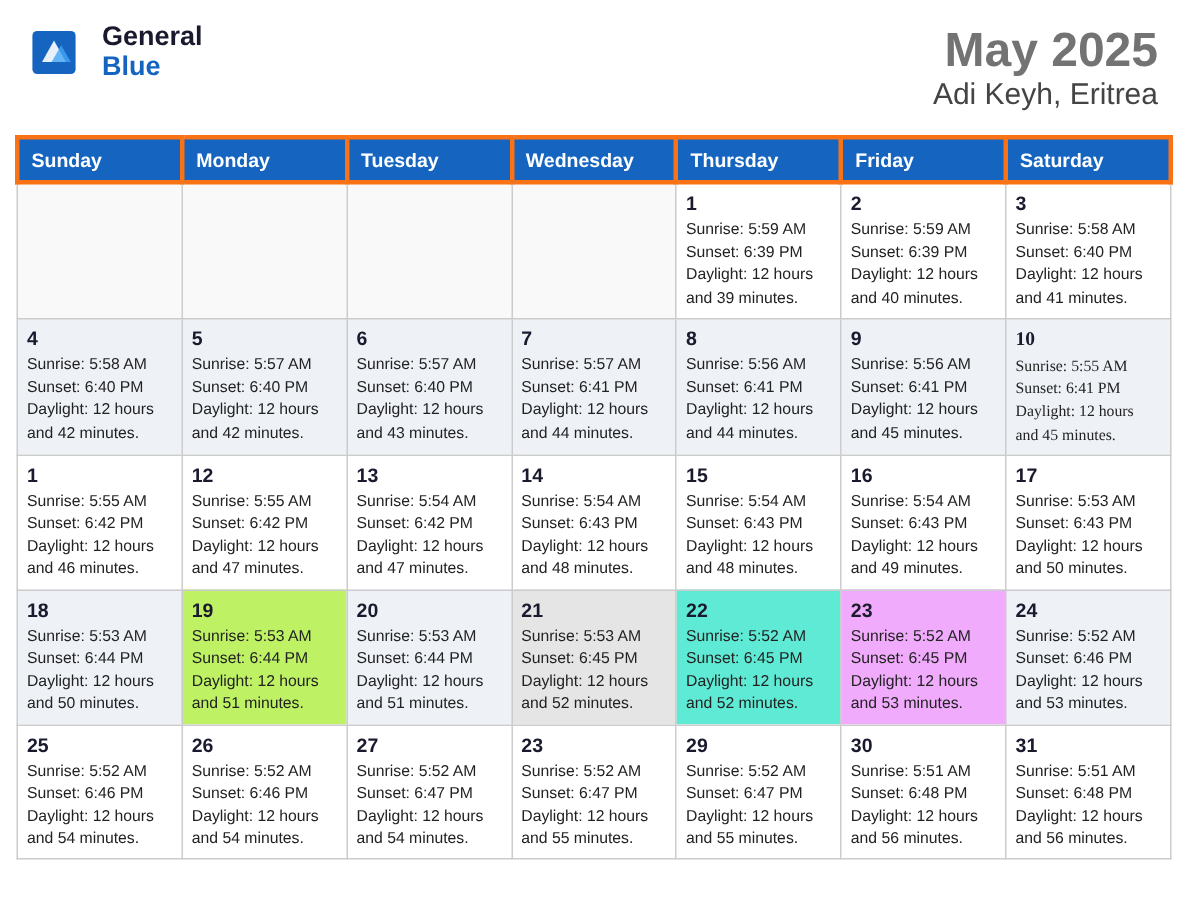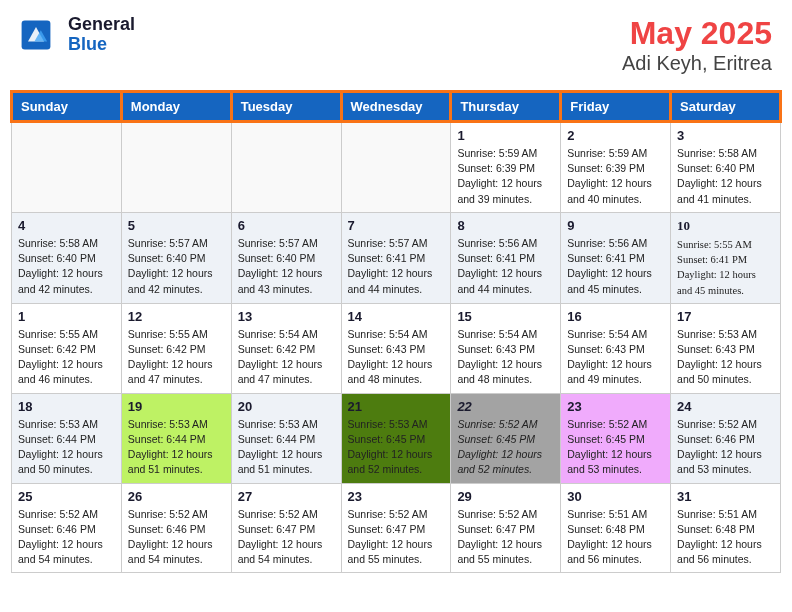"May 2025" .month-year { color: #ef4444 -> #737373 }
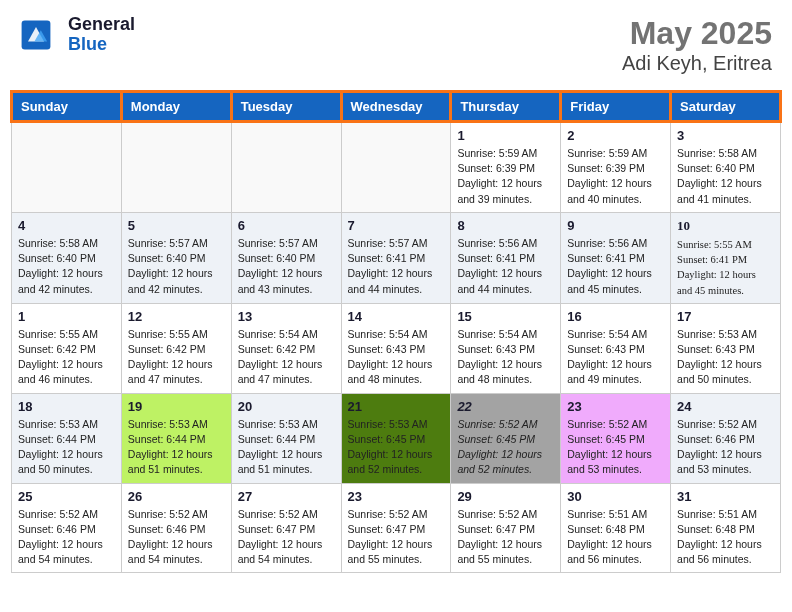"21" td { background: #4d7c0f -> #e5e5e5 }
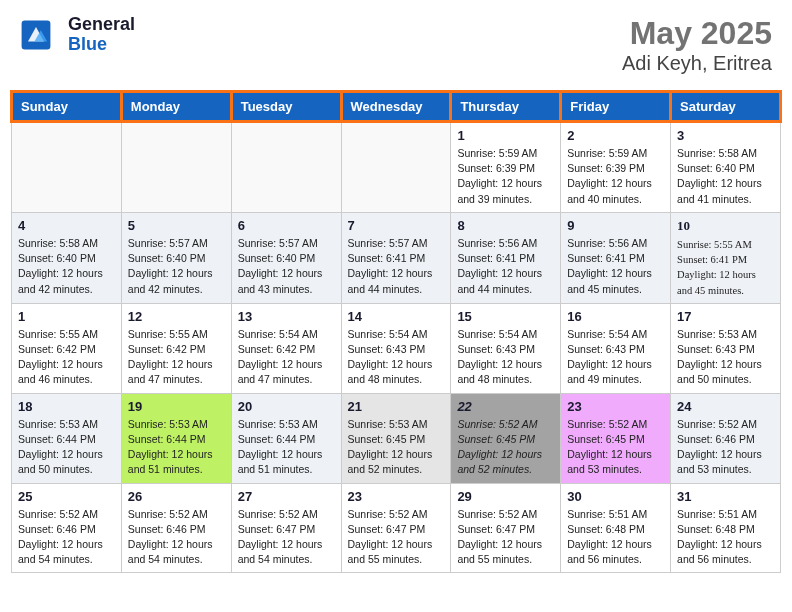"22" td { background: #a3a3a3 -> #5eead4; font-style: italic -> none }
